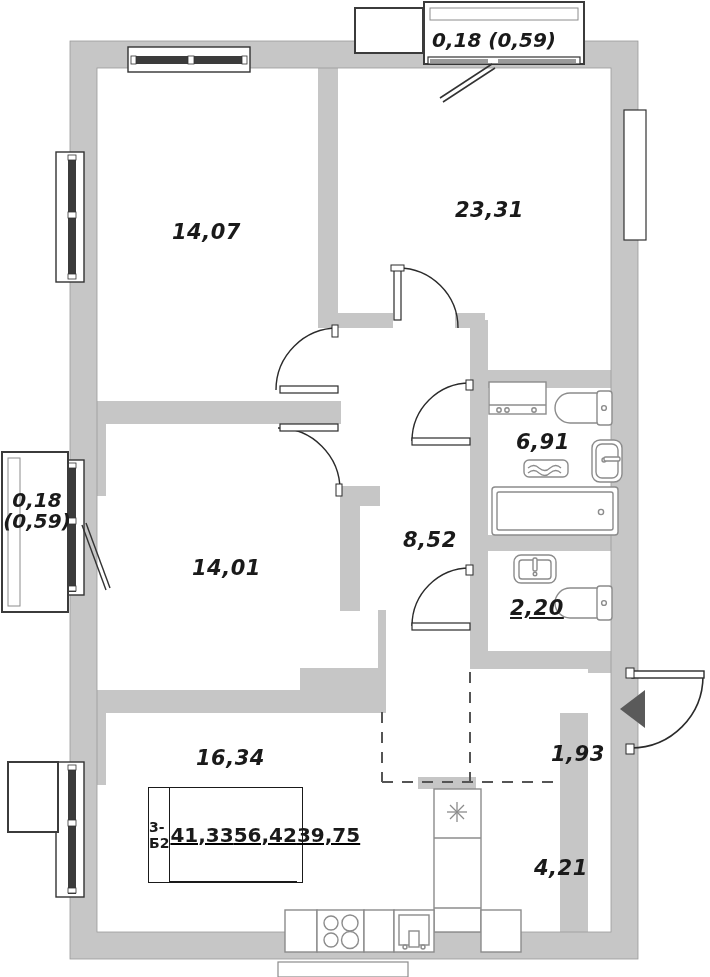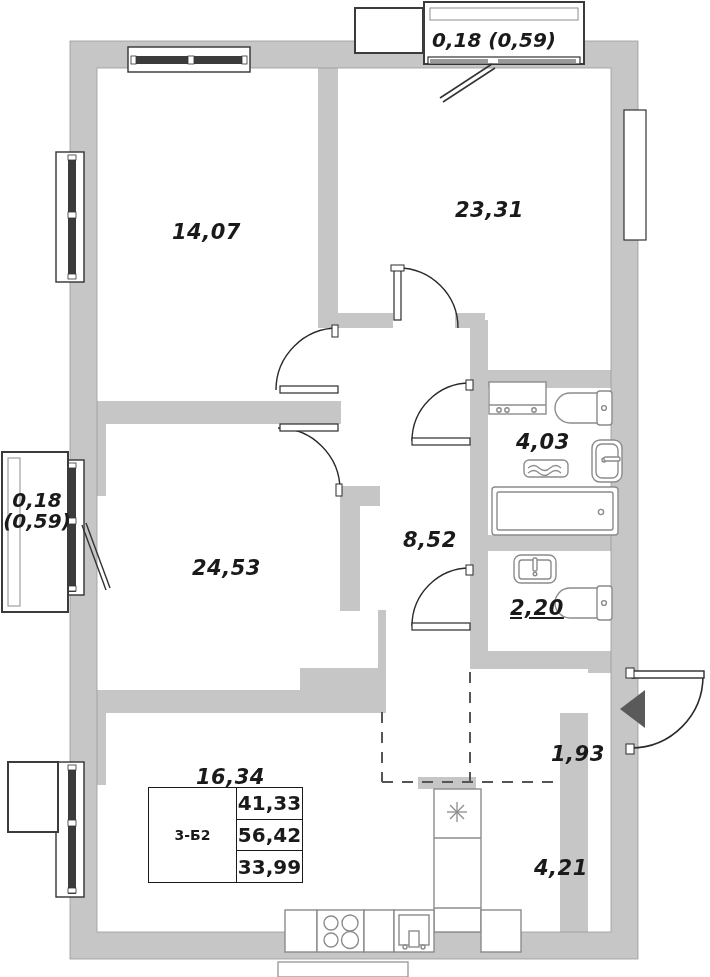"4,03" div.area-label { text: 4,03 -> 6,91 }
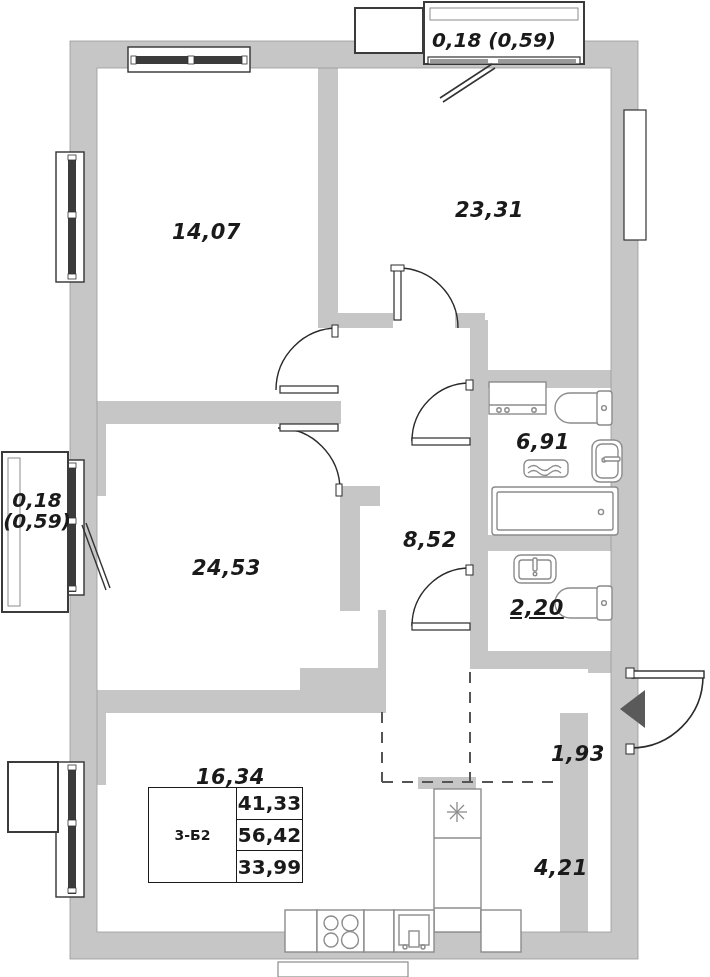"24,53" div.area-label { text: 24,53 -> 14,01 }
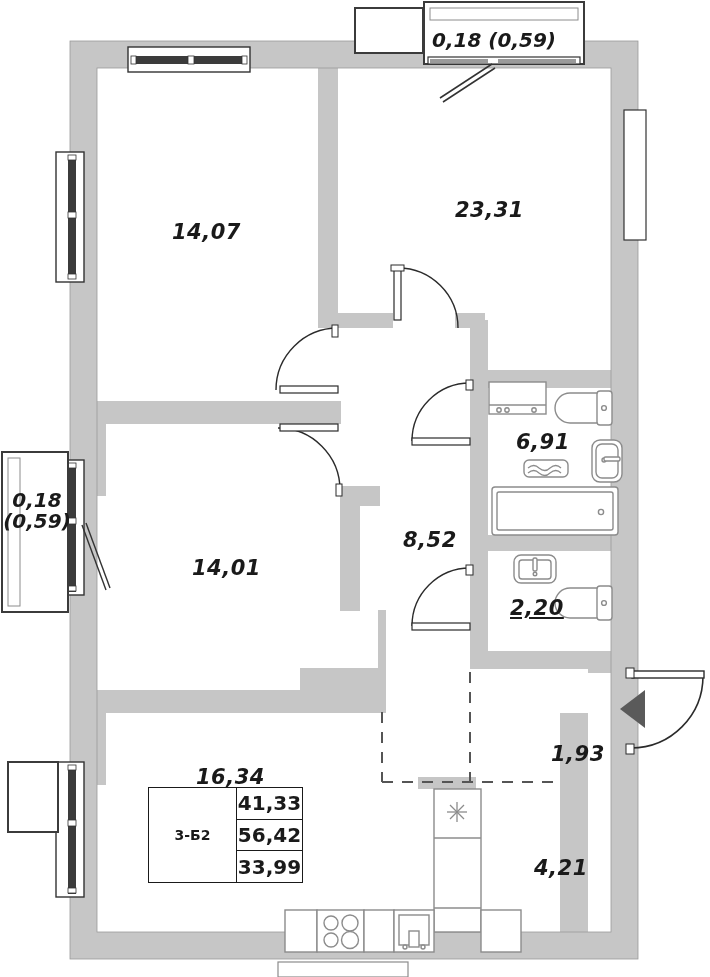"16,34" div.area-label { margin-top: 19px -> none }
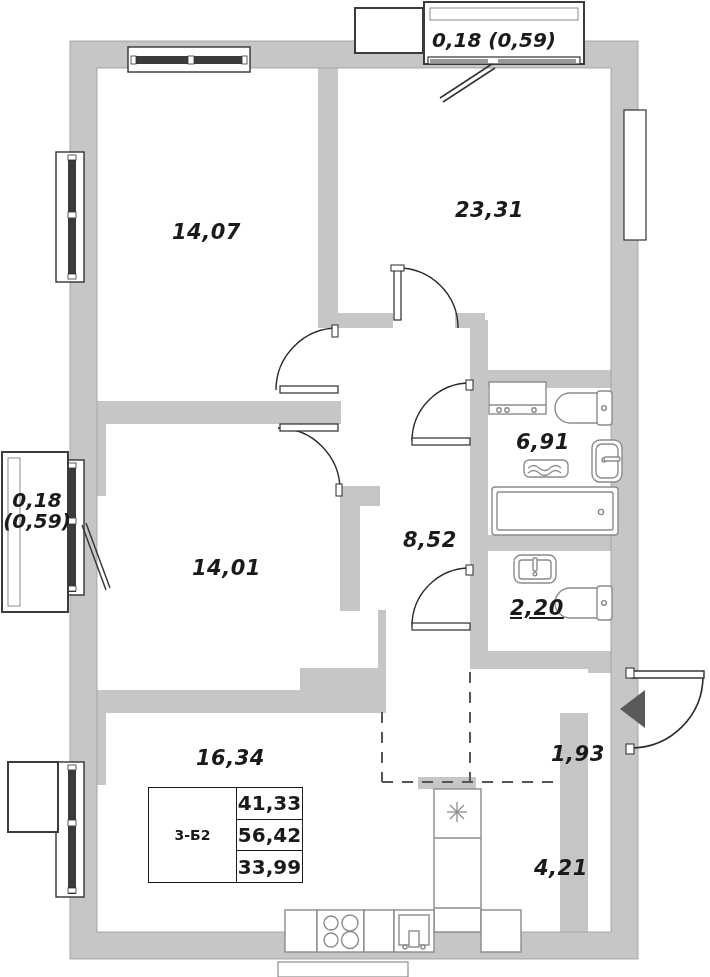"41,33" #info-values { flex-direction: column -> row; text-decoration: none -> underline }
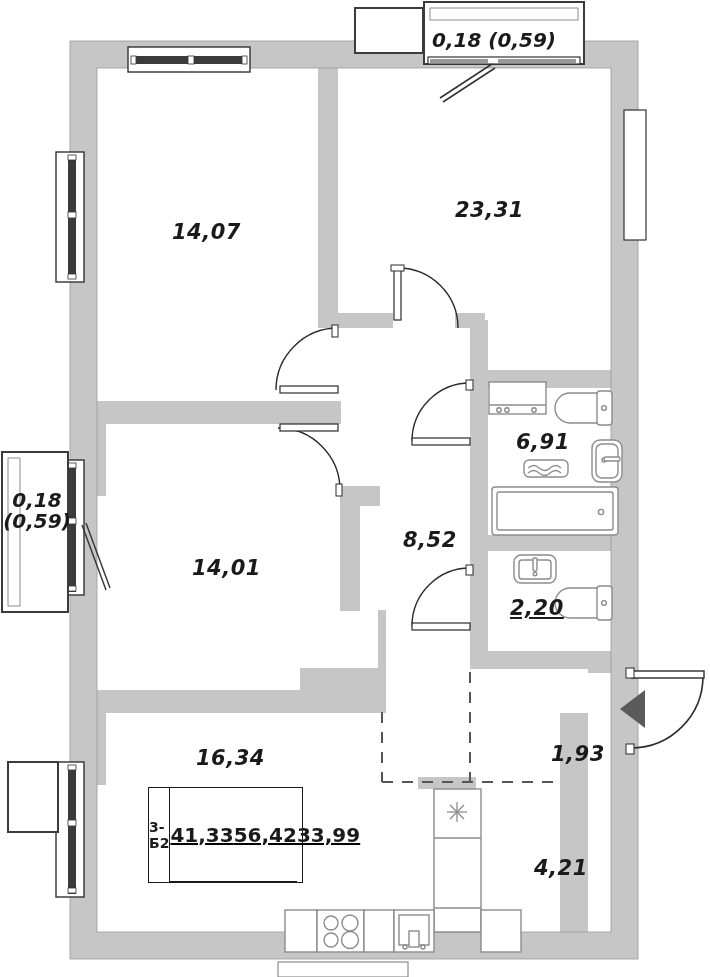"33,99" div.info-val { text: 33,99 -> 39,75 }
